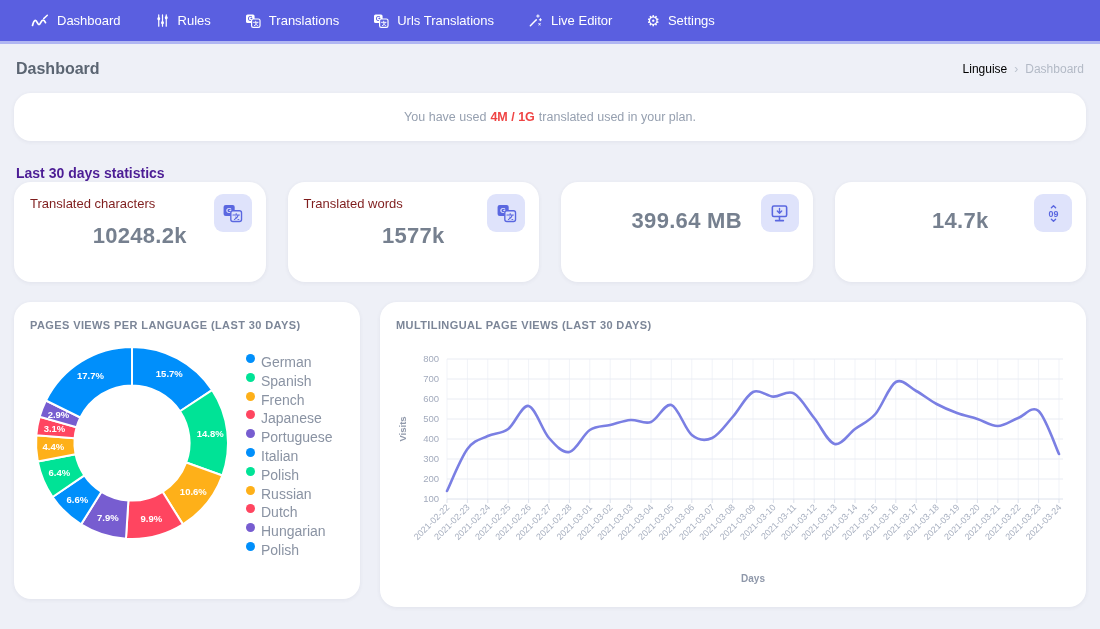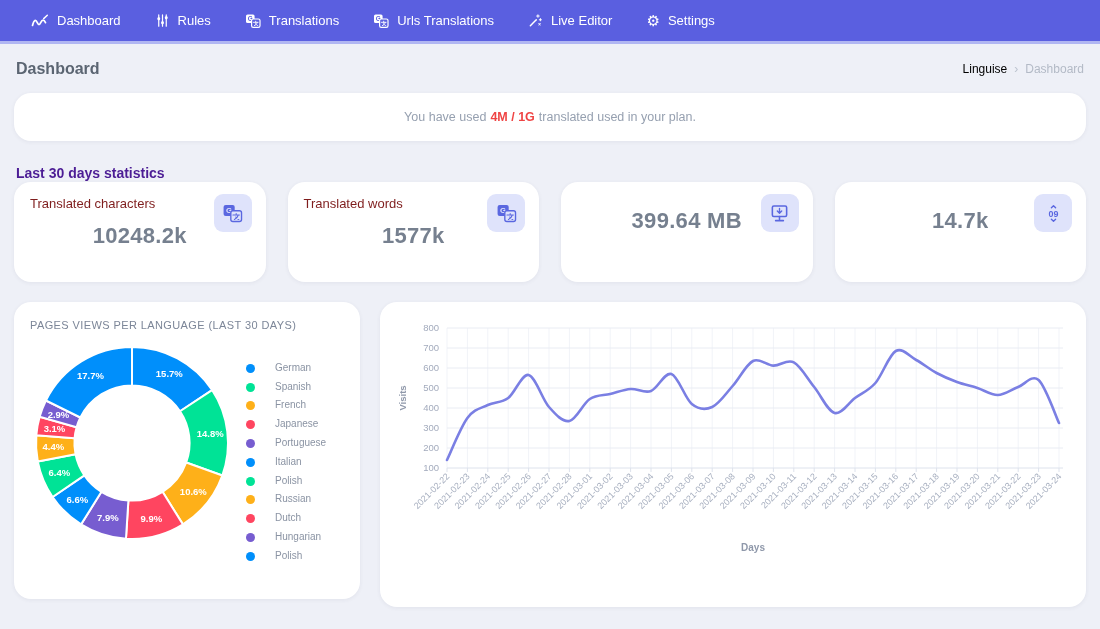"PAGES VIEWS PER LANGUAGE (LAST" .chart-title { font-weight: normal -> bold }
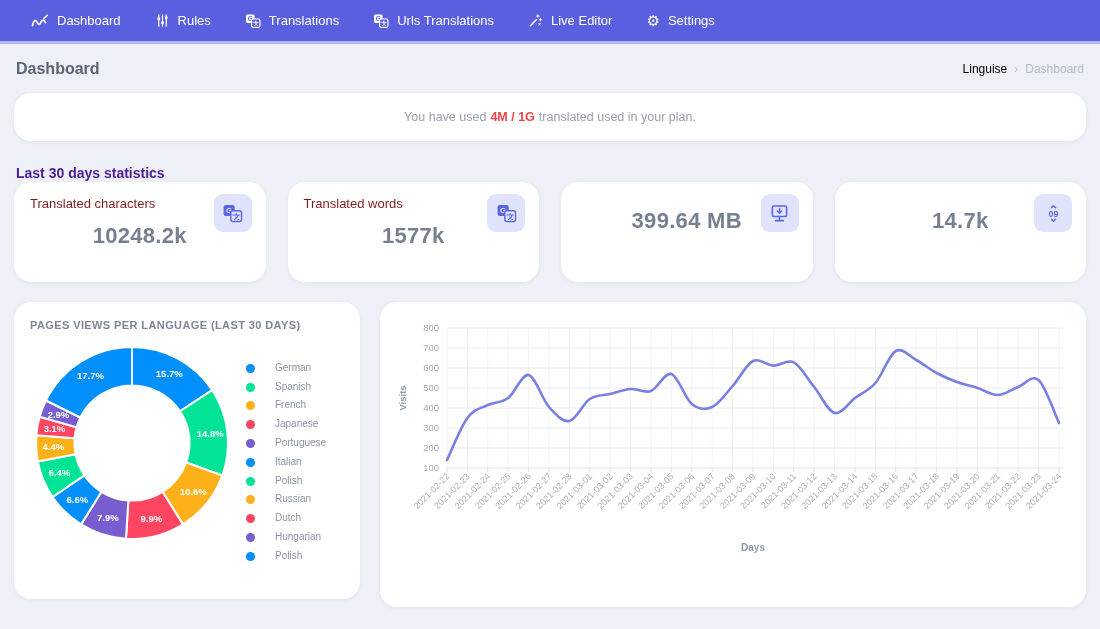"MULTILINGUAL PAGE VIEWS (LAST 30" div.chart-title { html: none -> <div>MULTILINGUAL PAGE VIEWS (LAST 30 DAYS)</div> }
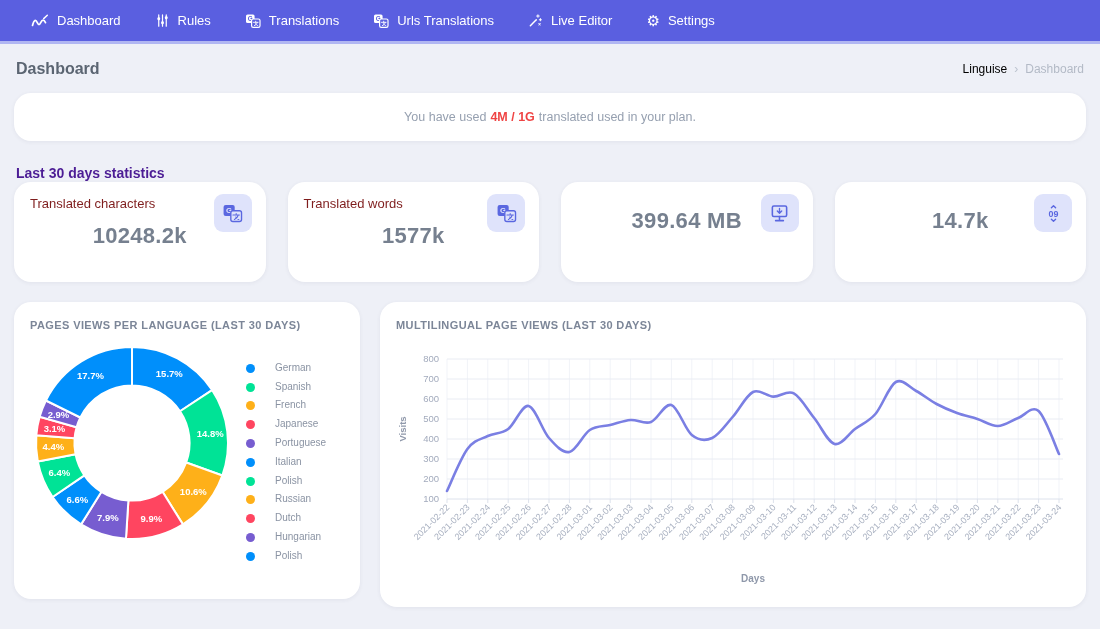"German" .legend-item { align-items: flex-end -> flex-start; font-size: 10px -> 14px; gap: 20px -> 6px }
